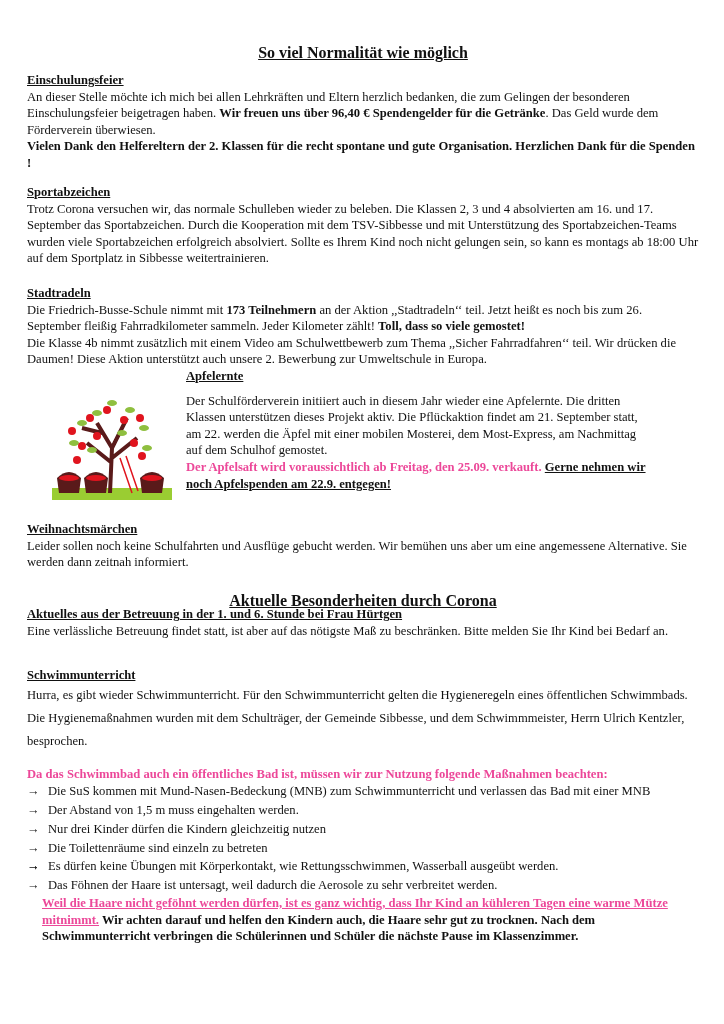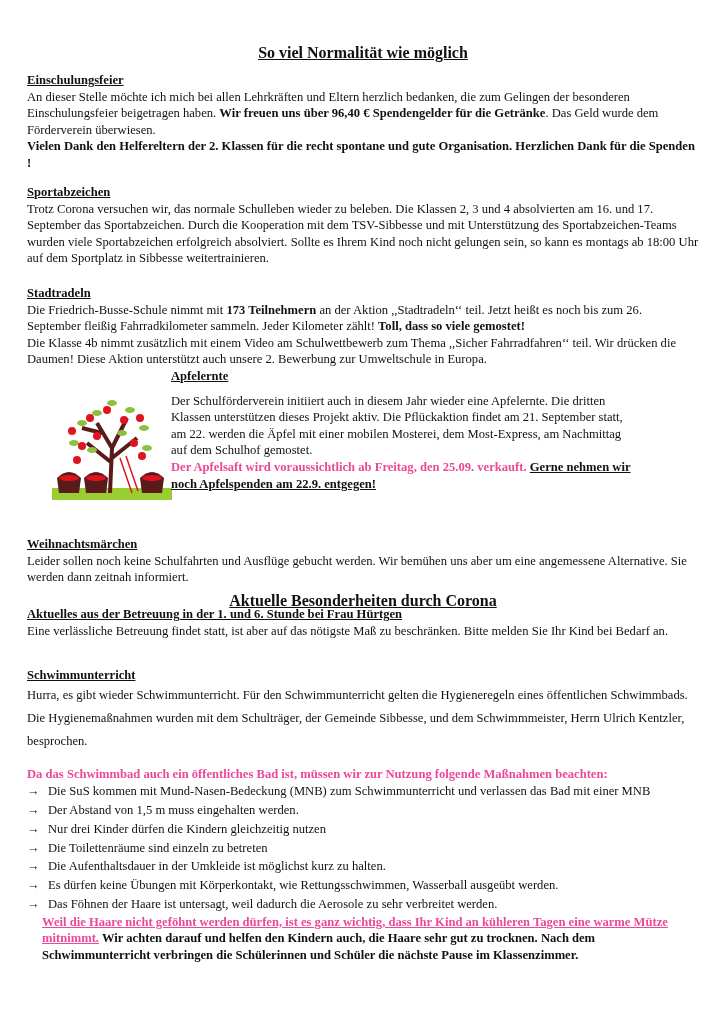"Apfelernte" .apple-text { left: 144px -> 159px }
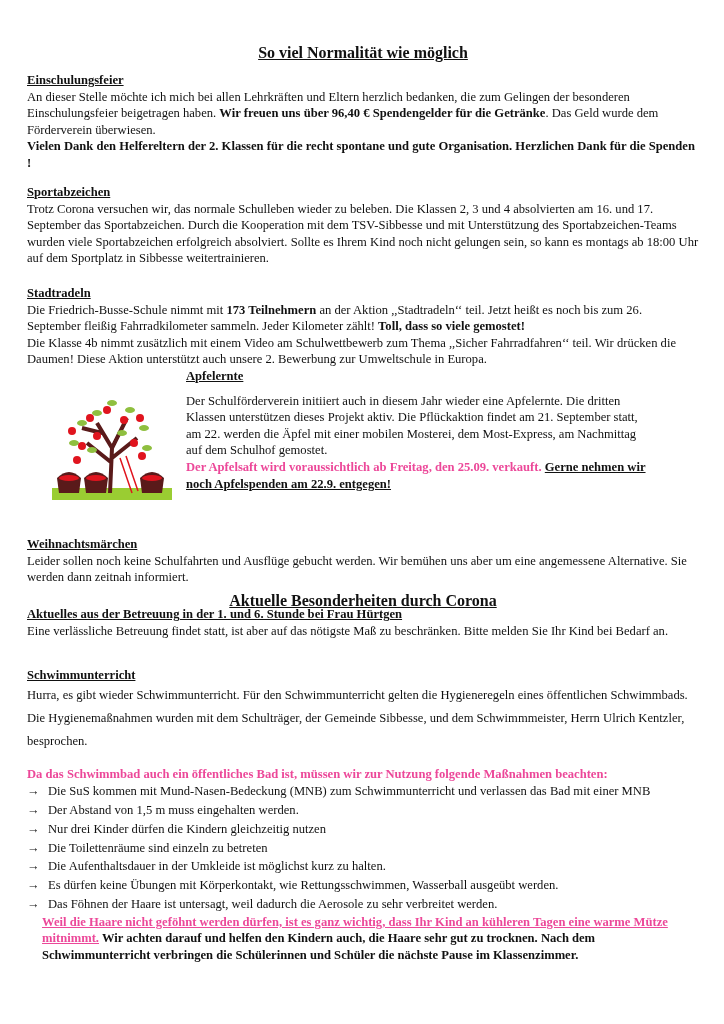"Weihnachtsmärchen" div.sec { top: 536px -> 521px }
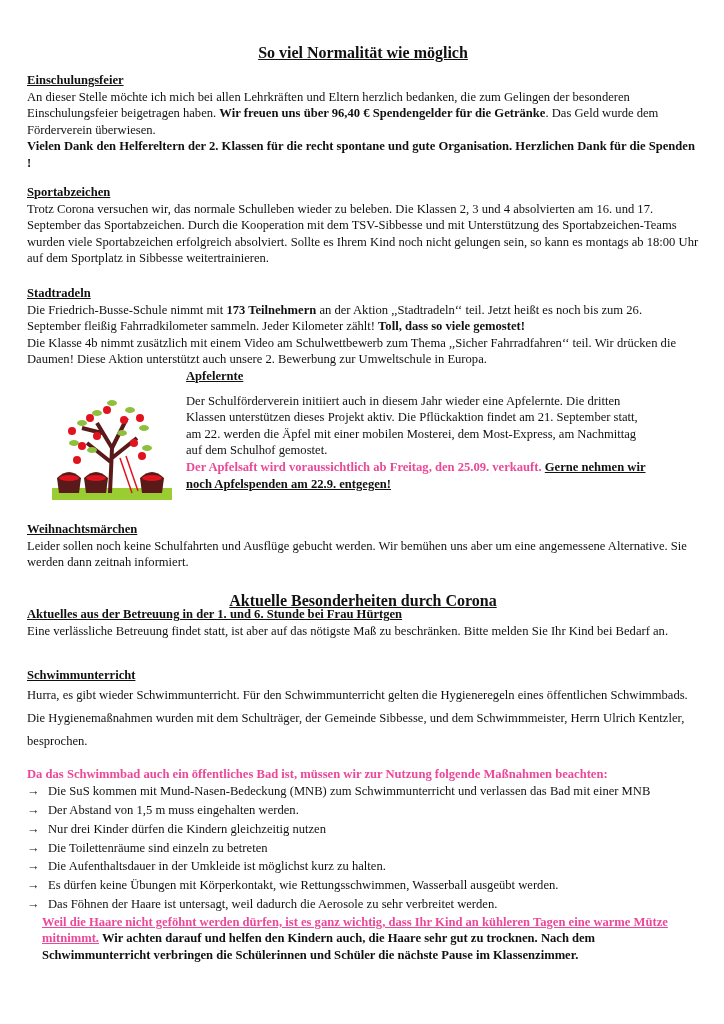"Die Aufenthaltsdauer in der Umkleide" span { html: <span>Die Aufenthaltsdauer in der Umkleide ist möglichst kurz zu halten.</span> -> none }
